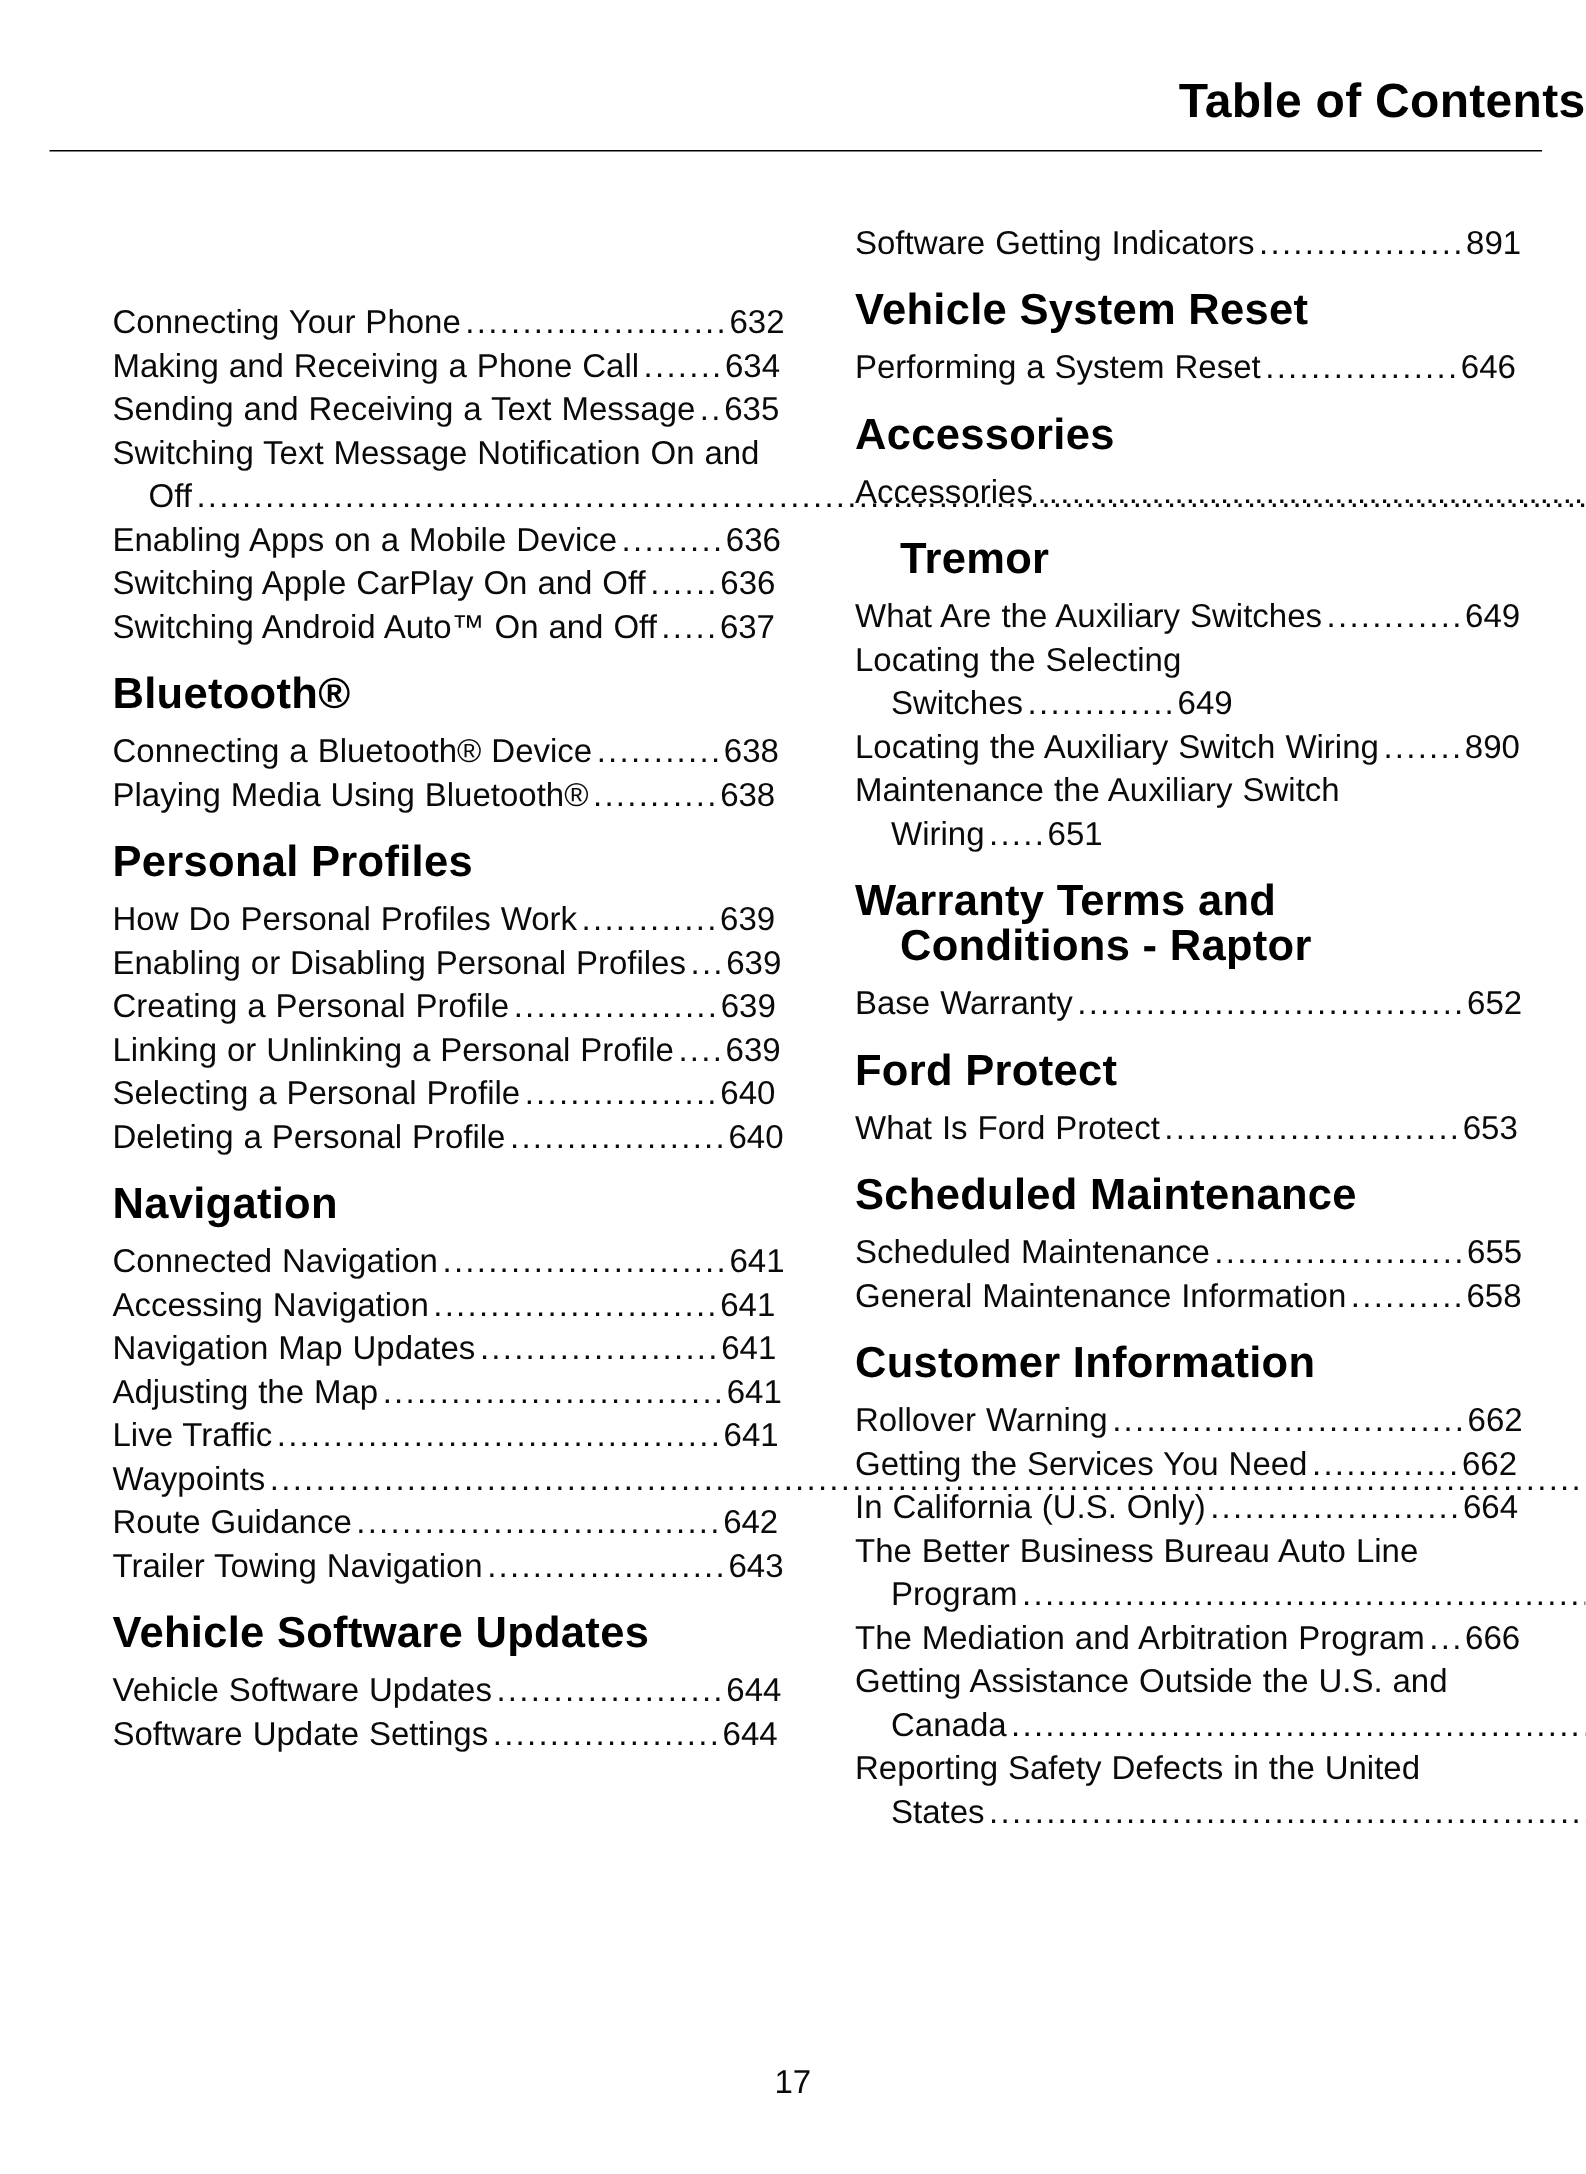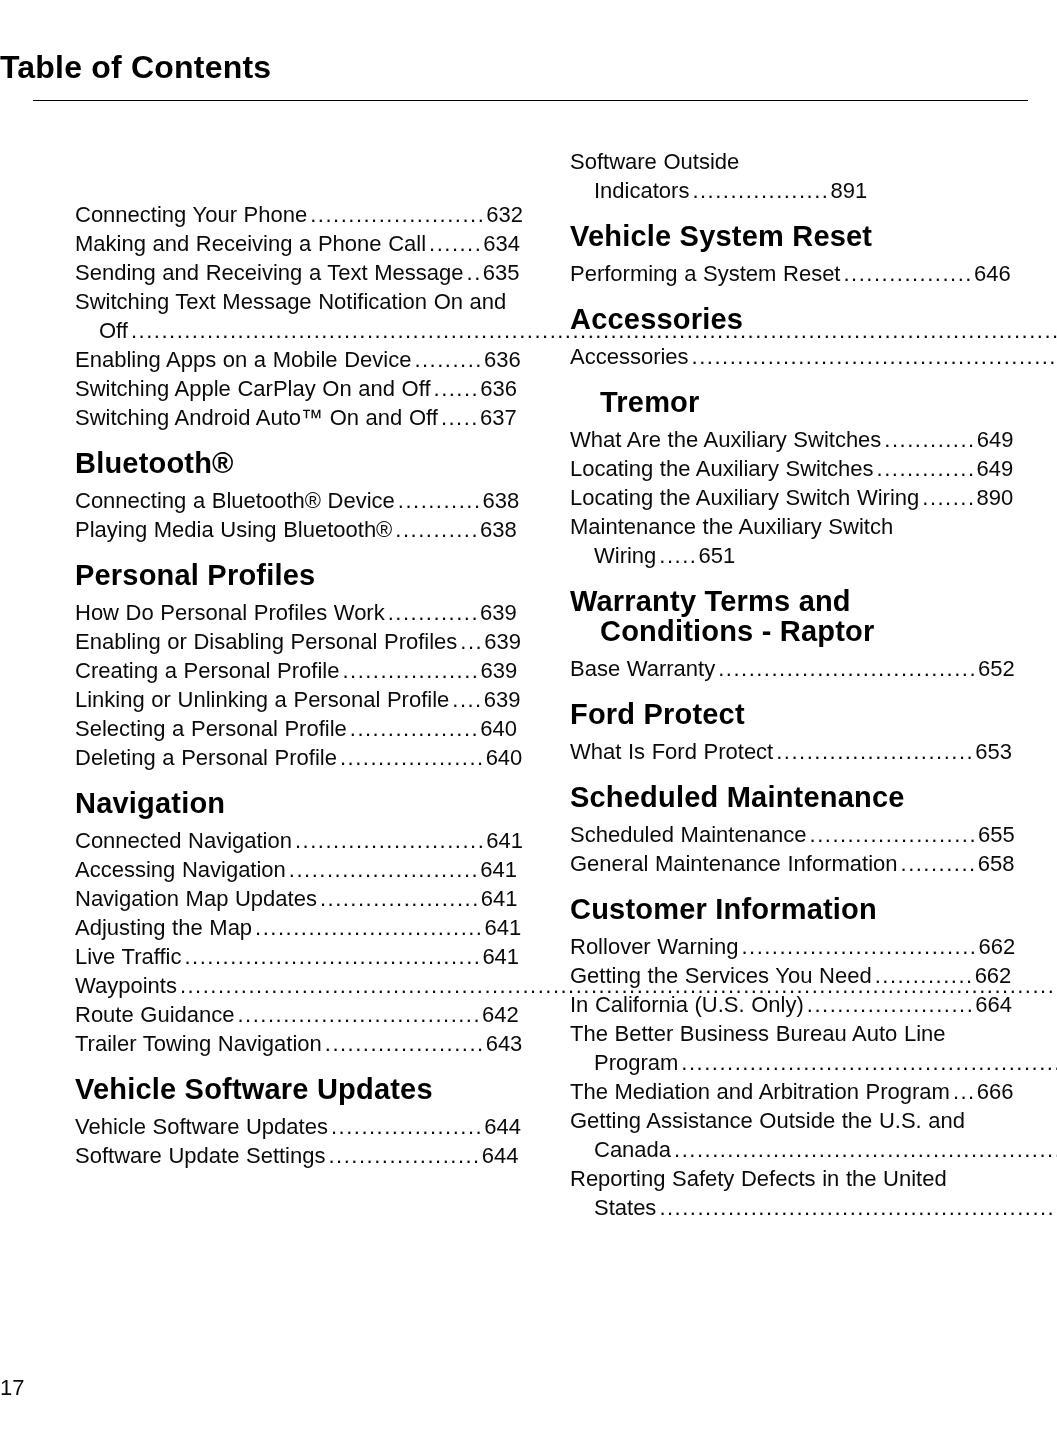"Table of Contents" h1.title { text-align: left -> right }
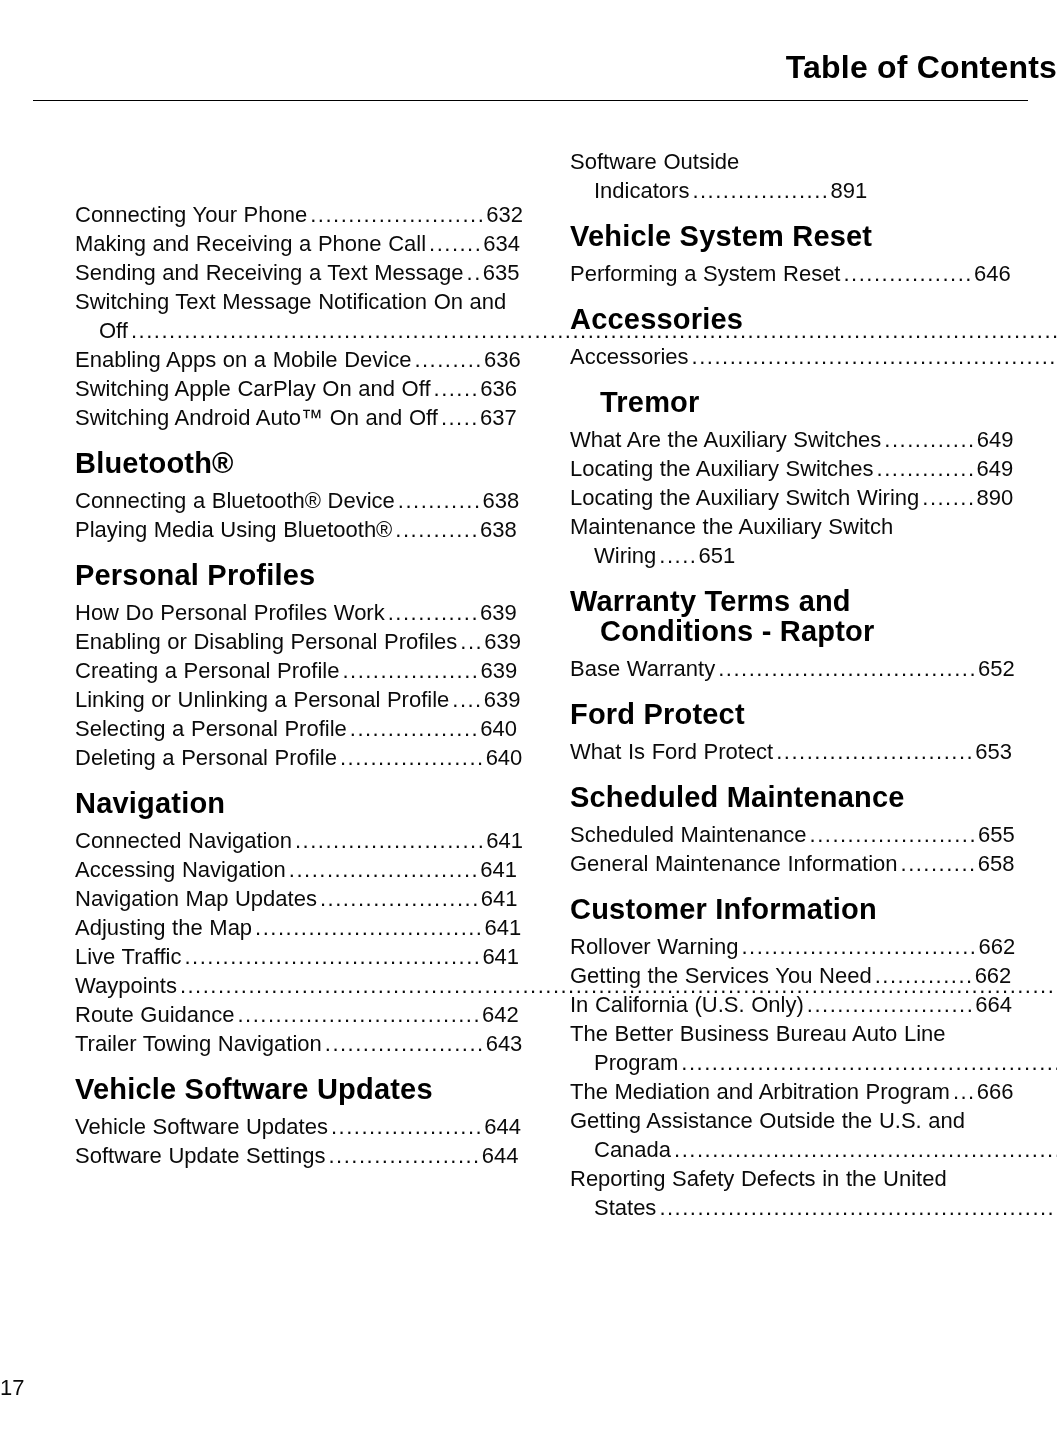"Software Outside Indicators" span.t { text: Outside -> Getting }
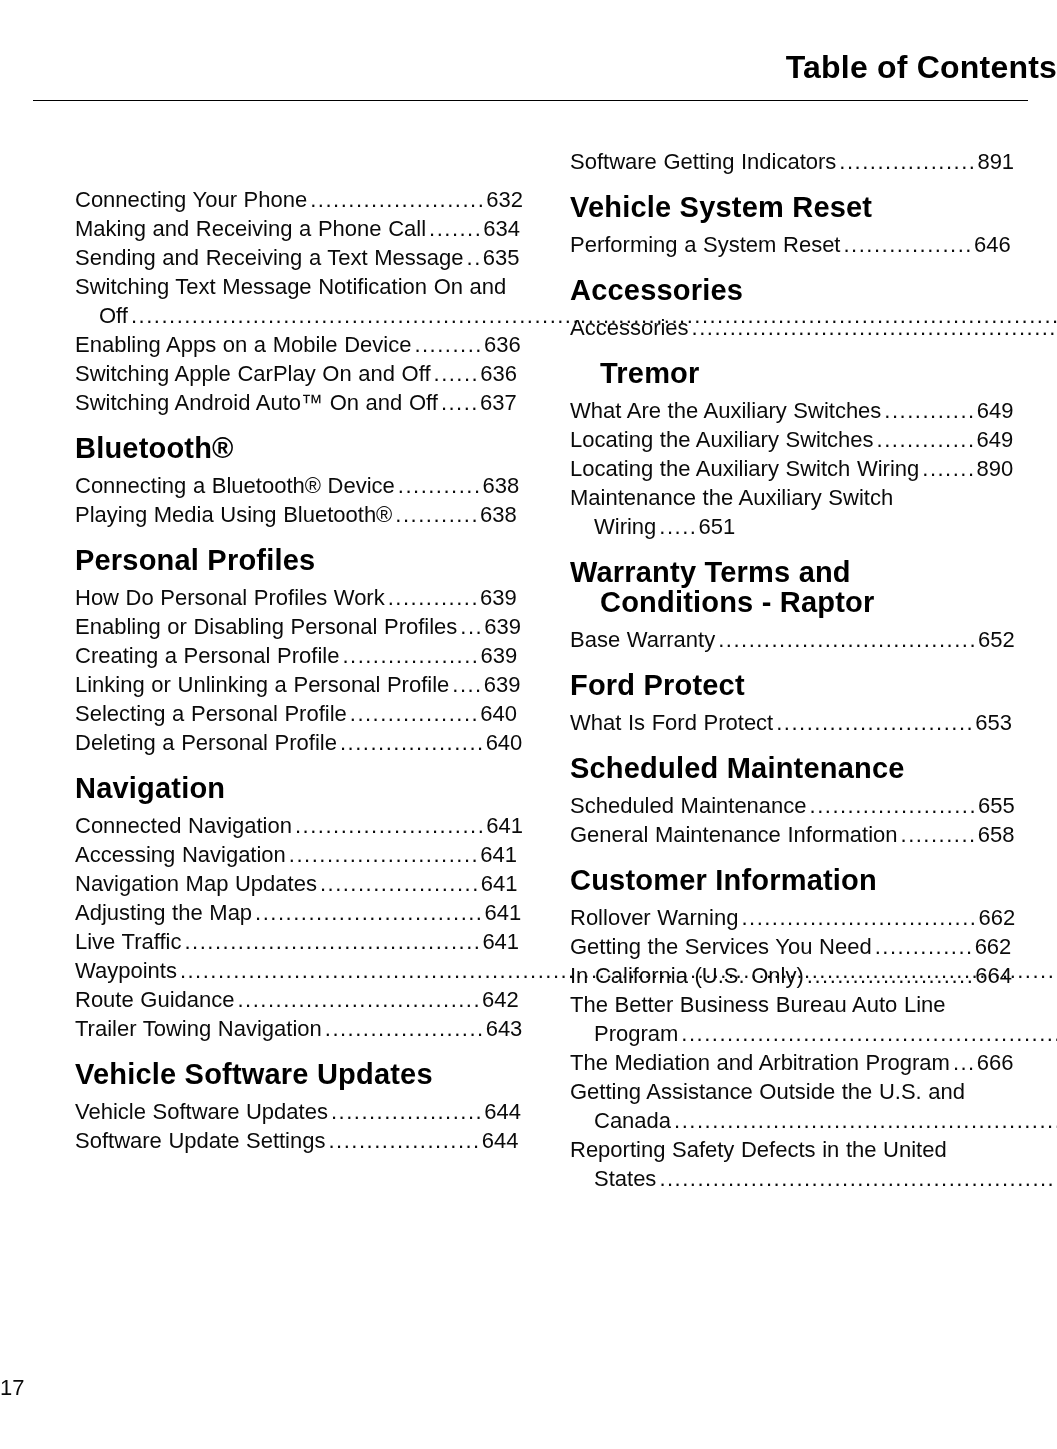"Locating the Auxiliary Switches" span.t { text: Auxiliary -> Selecting }
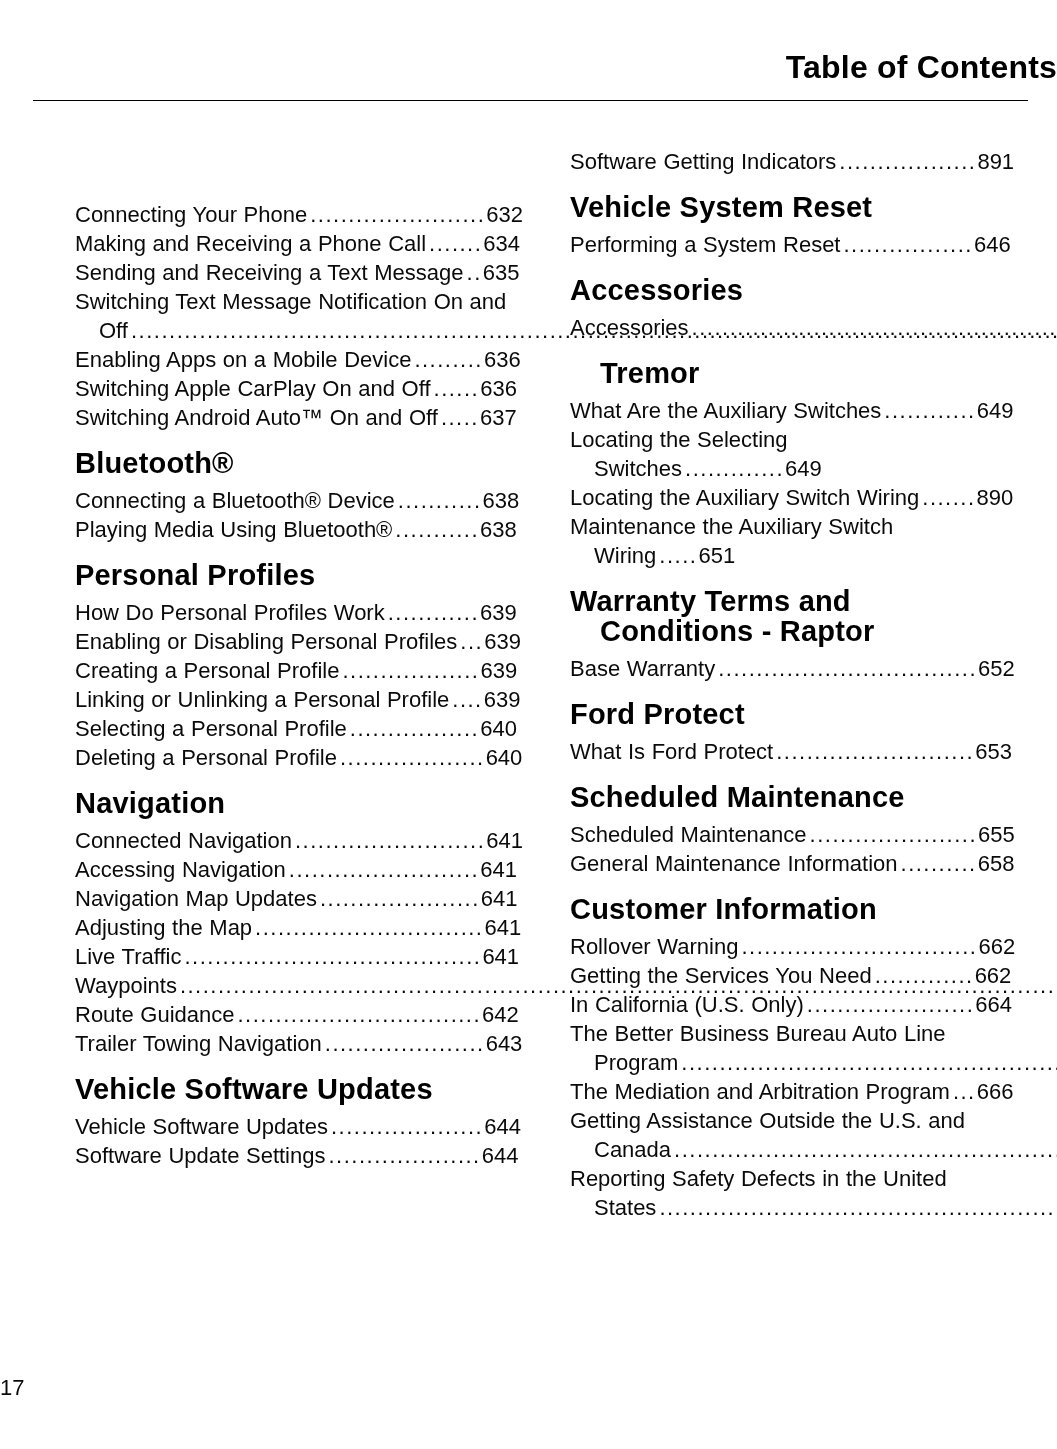"17" footer.doc-footer { text-align: left -> center }
